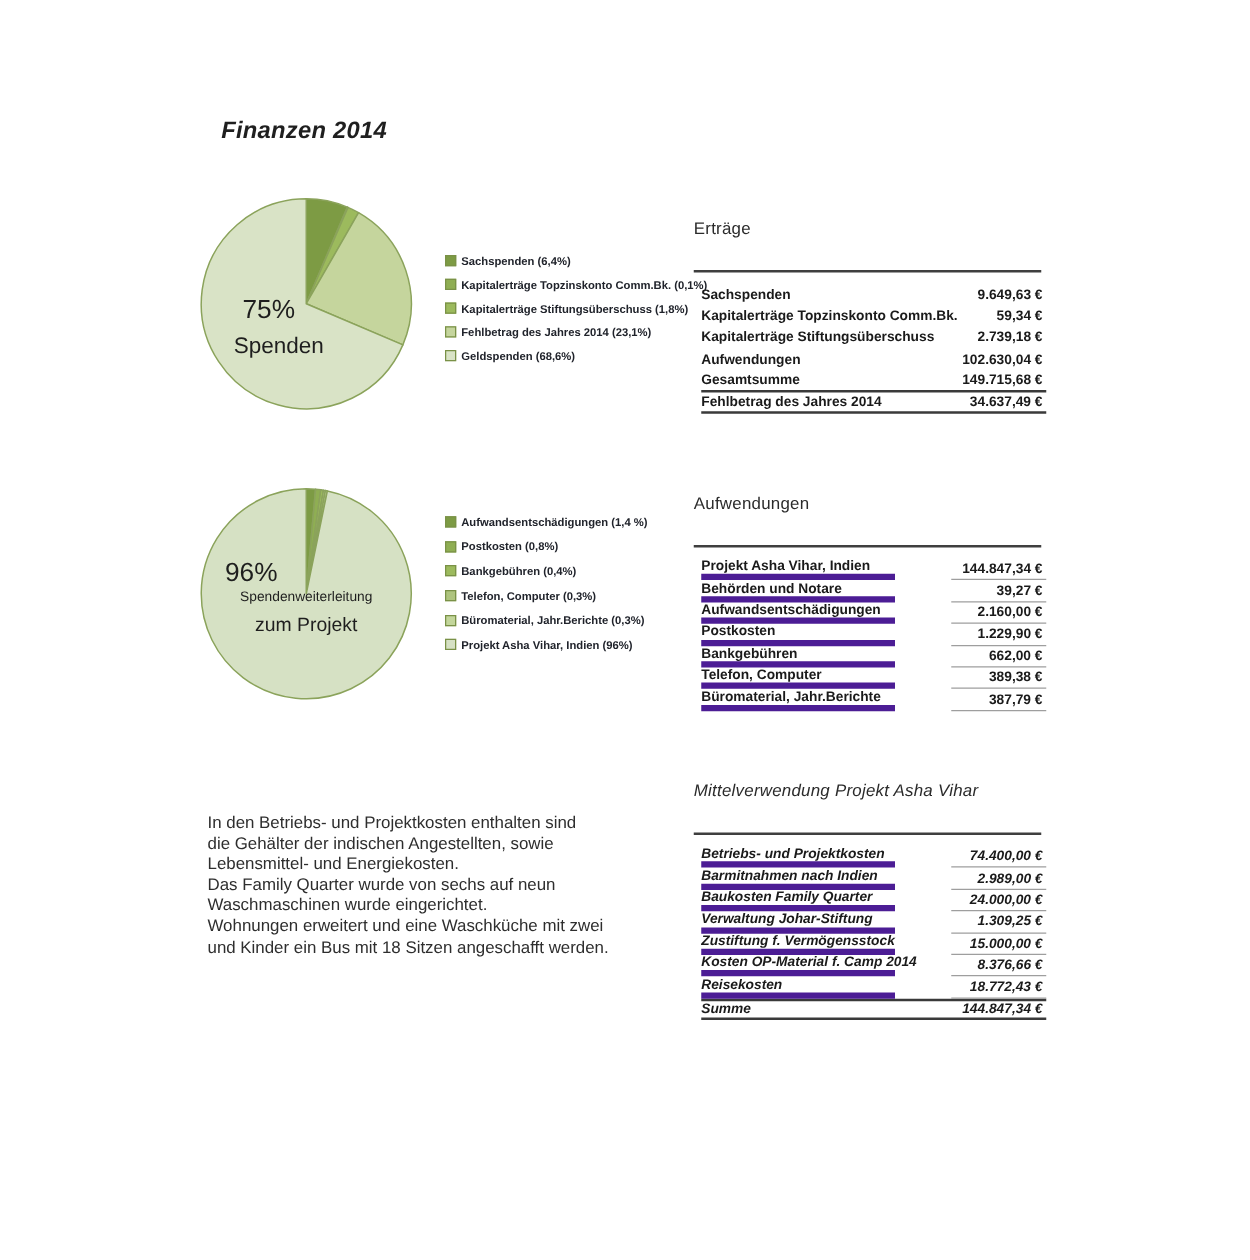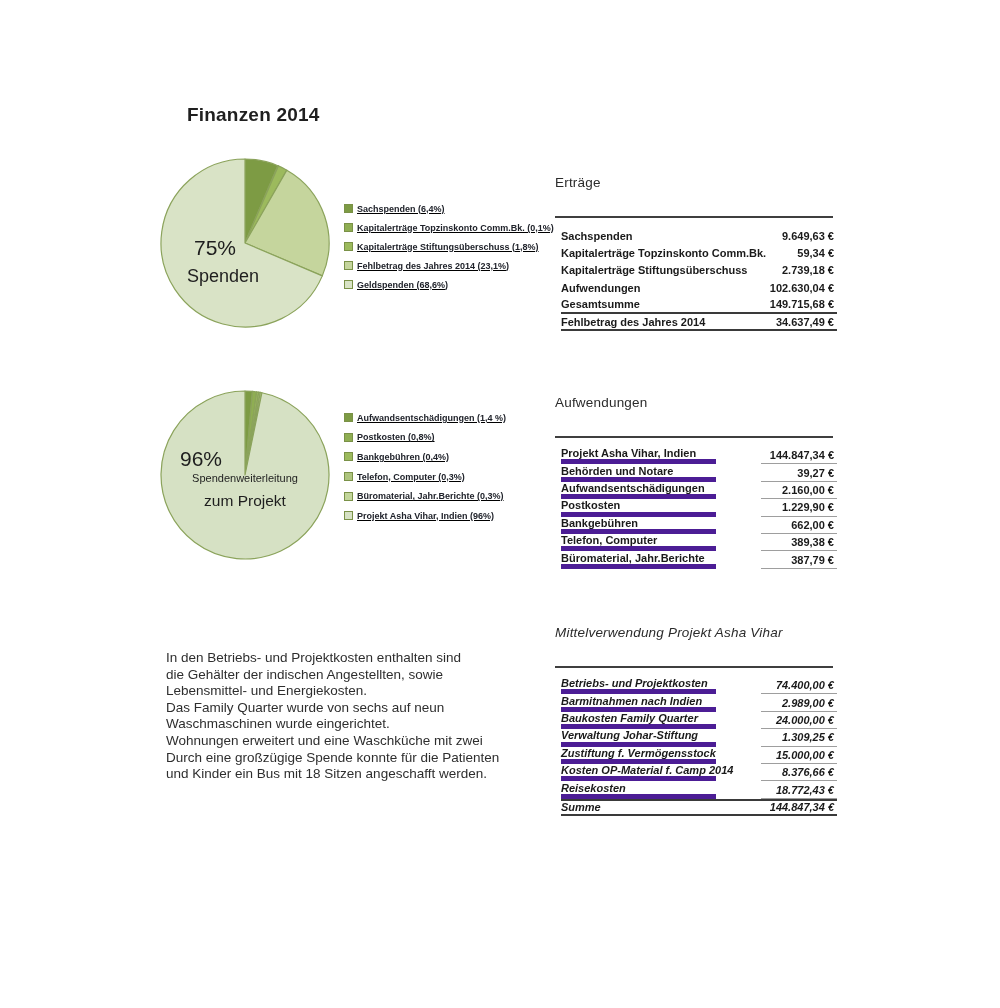"Finanzen 2014" .page-title { font-style: none -> italic; margin: 12px -> 2px }
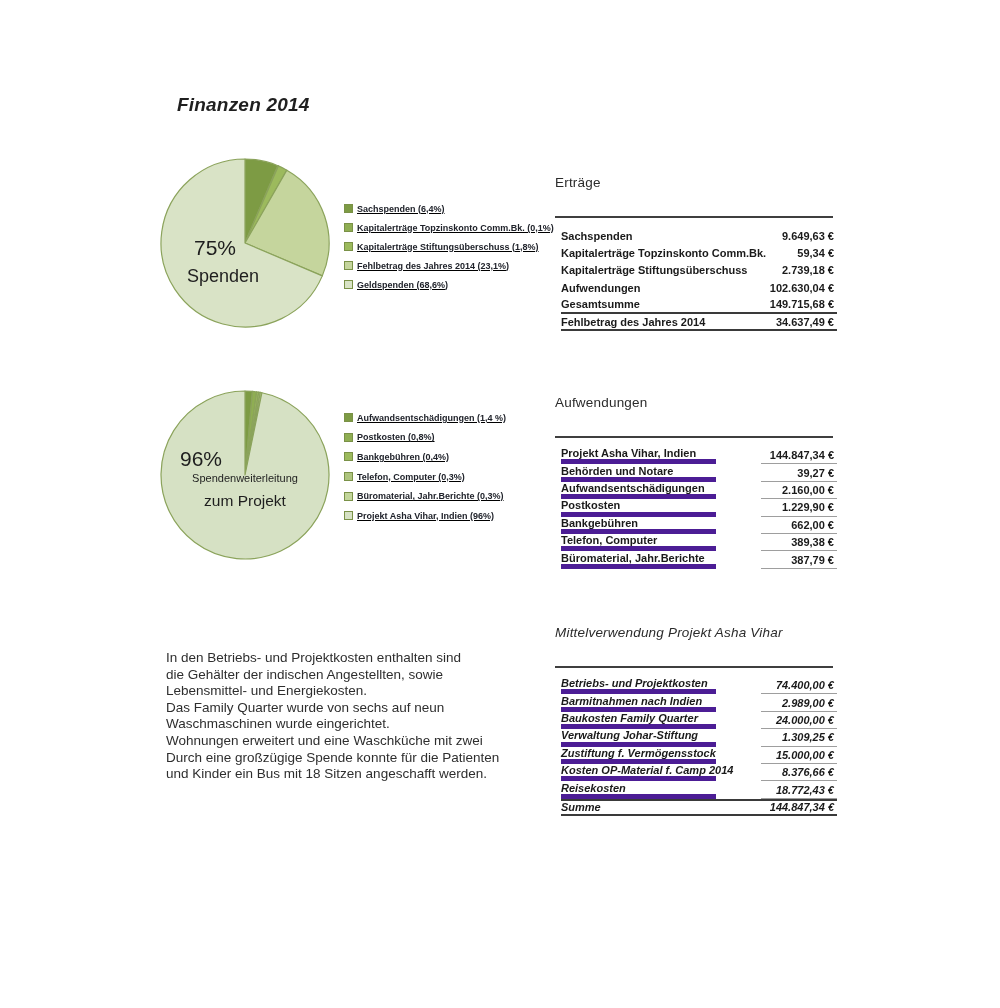"Sachspenden (6,4%)" .legend { left: 344px -> 356px; text-decoration: underline -> none }
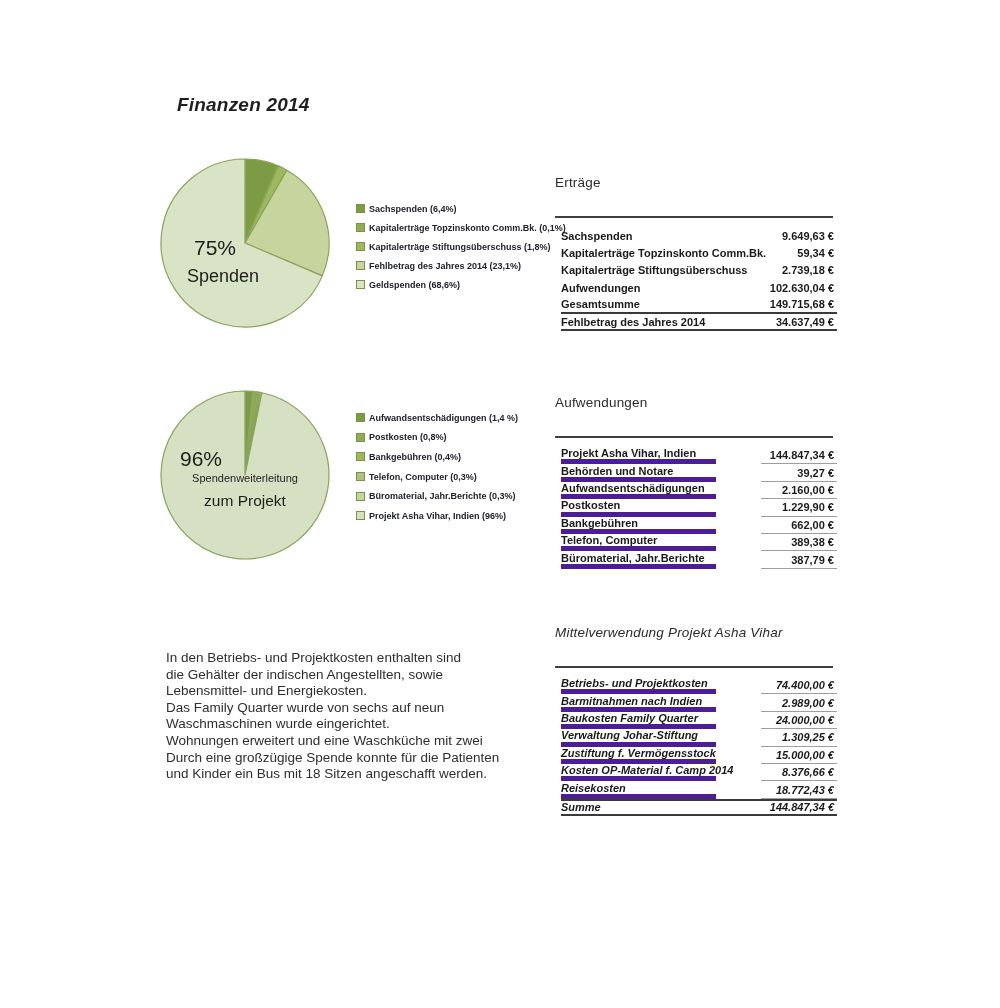"Durch eine großzügige Spende konnte" div.note-line { html: <div>Durch eine großzügige Spende konnte für die Patienten</div> -> none }
